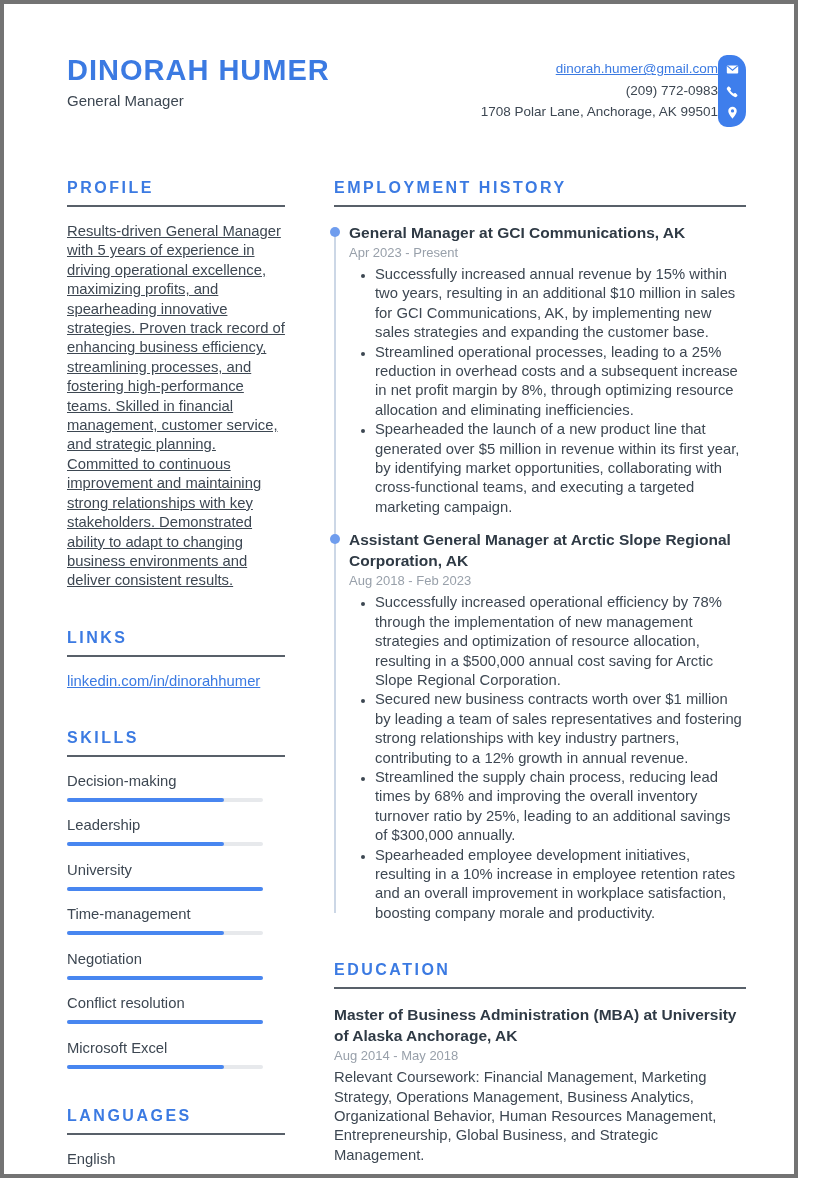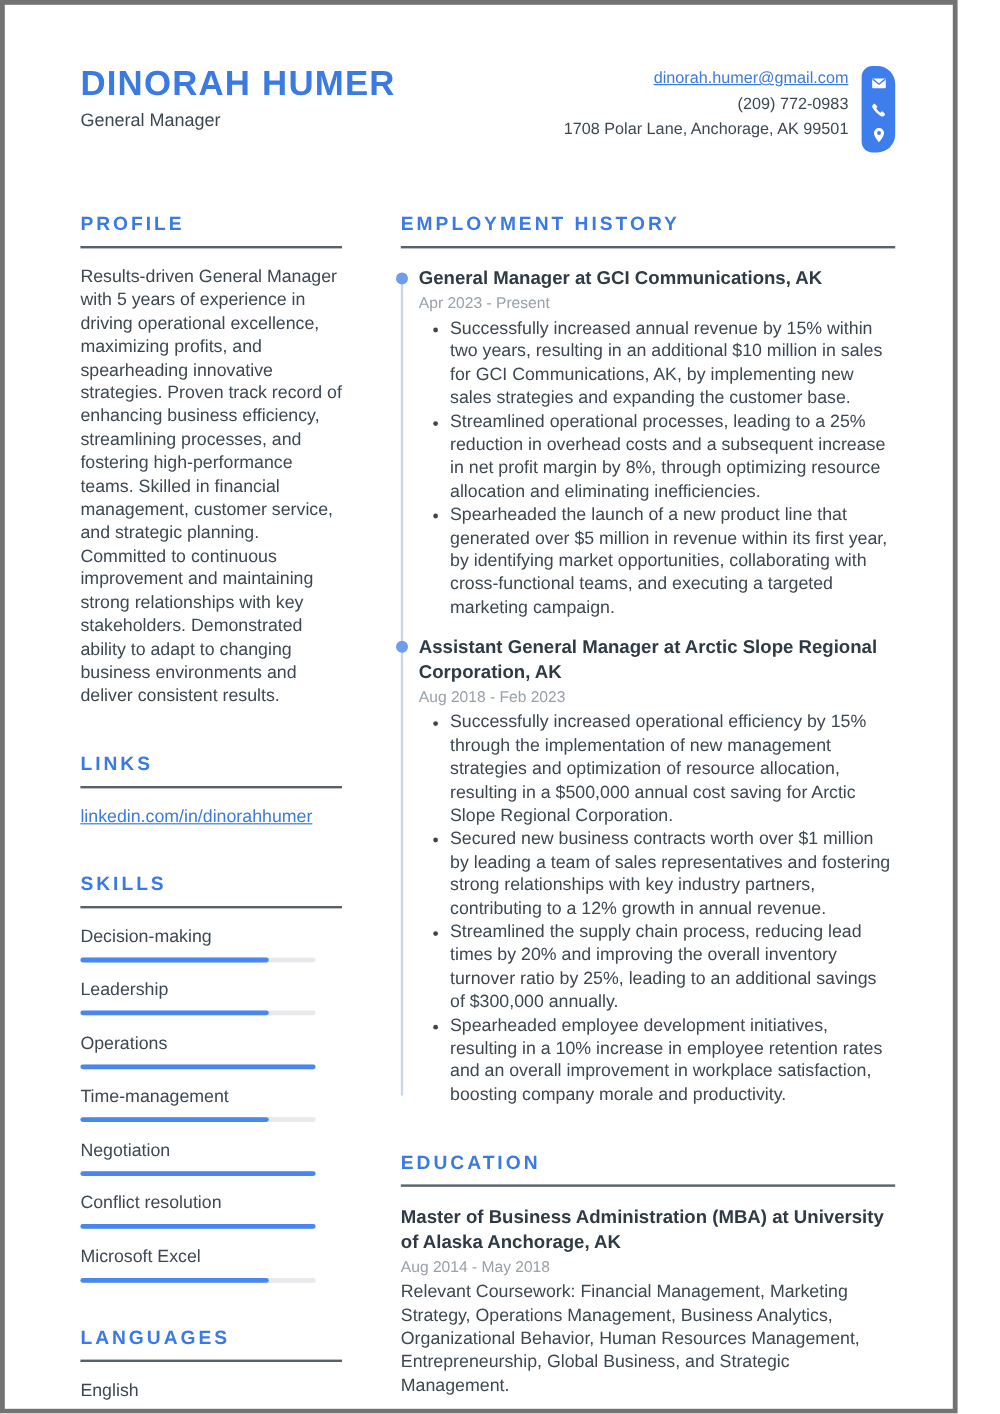"dinorah.humer@gmail.com" .contact { align-items: flex-start -> center; gap: 11px -> none }
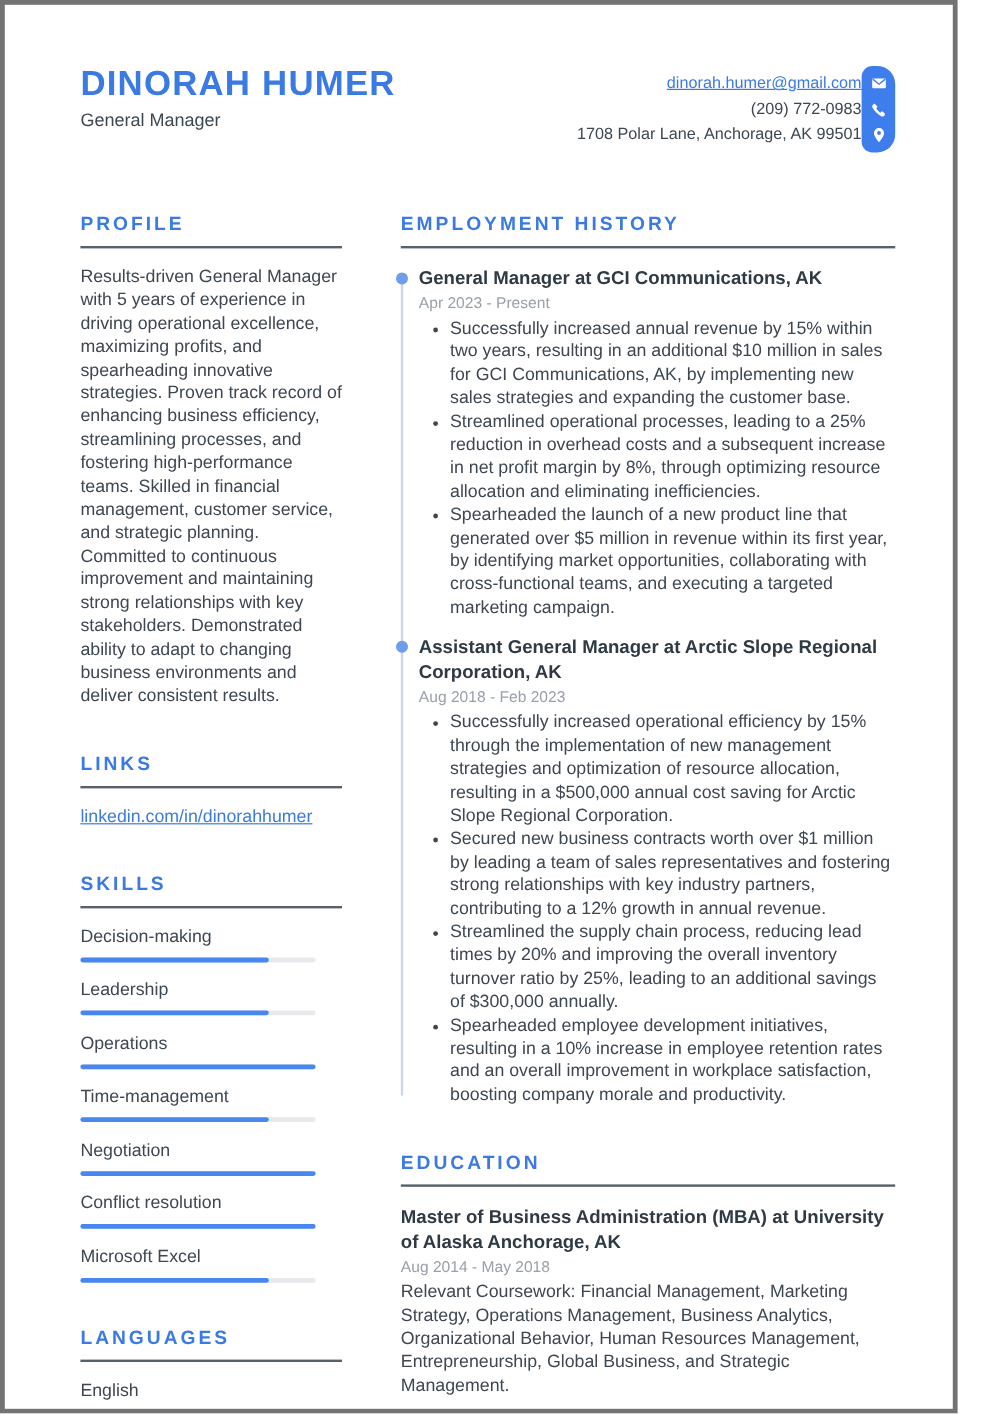"Results-driven General Manager with 5" .profile-text { text-decoration: none -> underline }
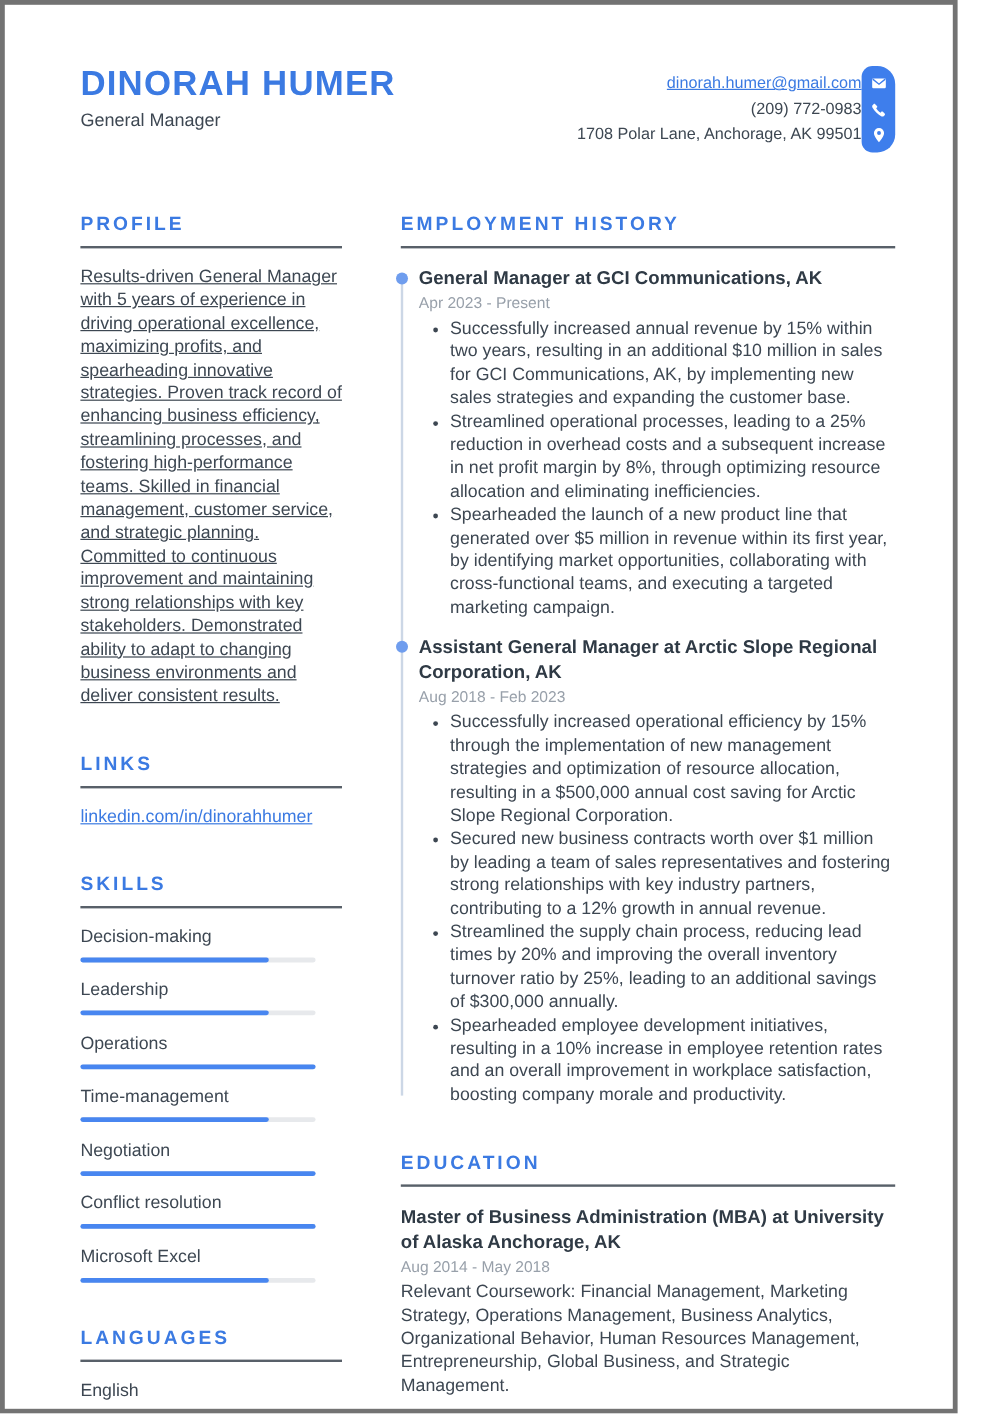"Successfully increased operational" li { text: 15% -> 78% }
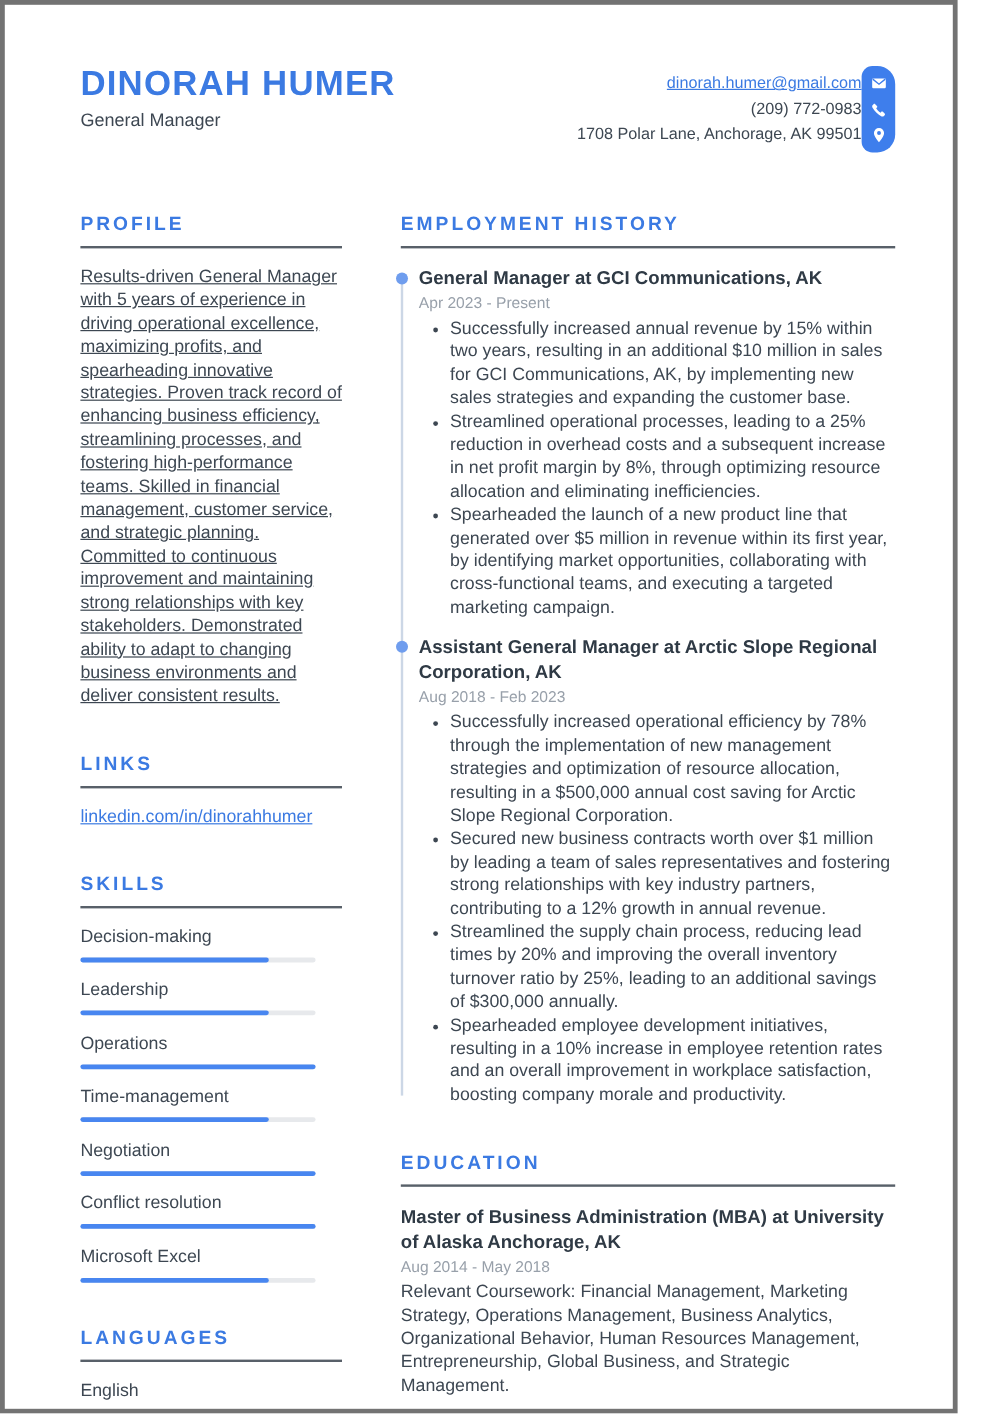"Streamlined the supply chain process," li { text: 20% -> 68% }
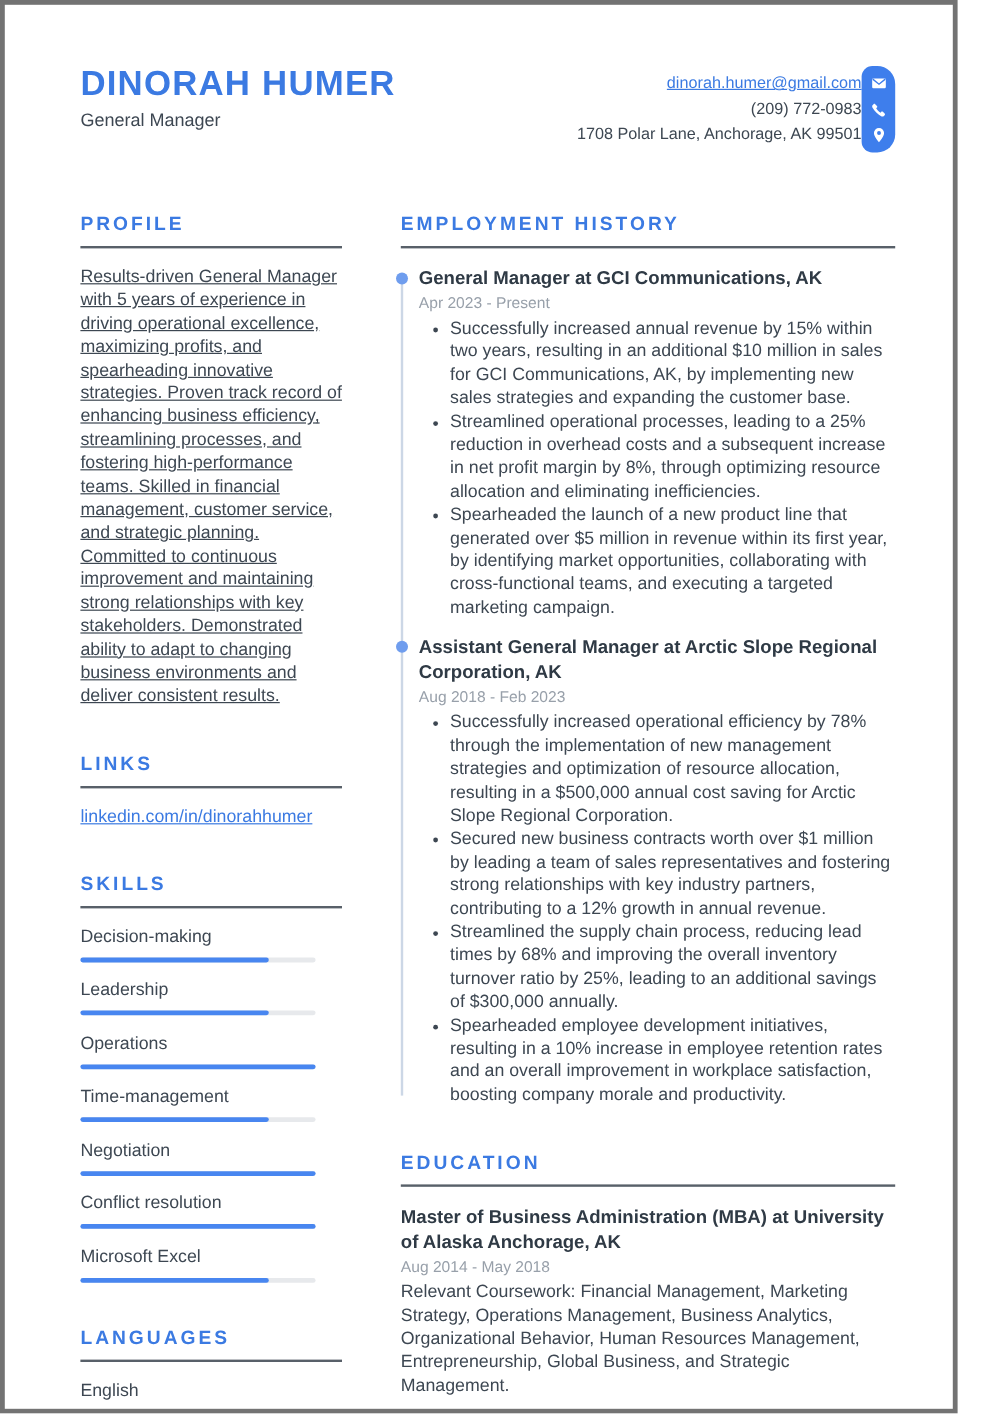"Operations" div.skill-label { text: Operations -> University }
